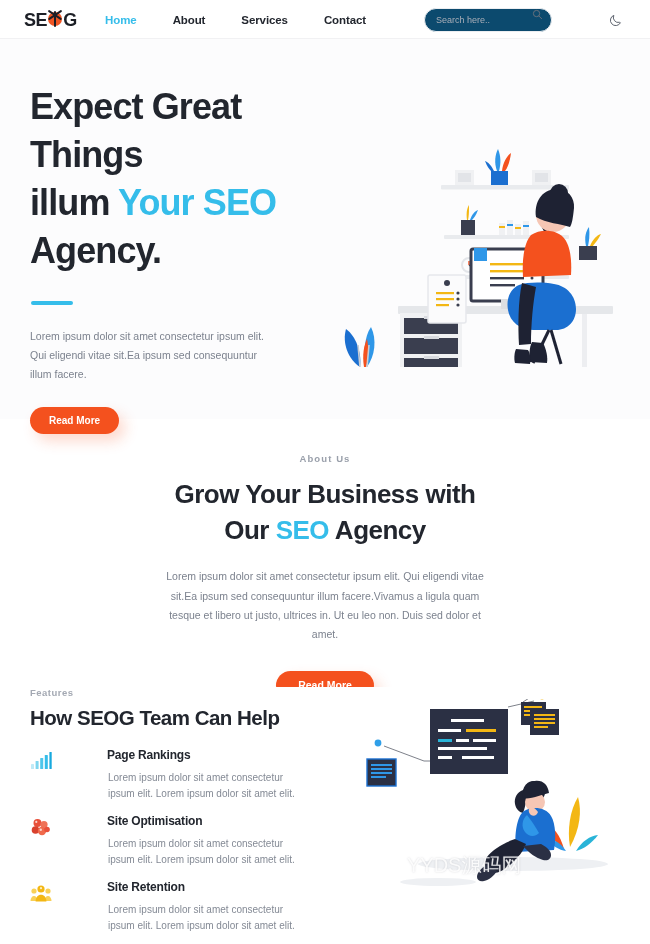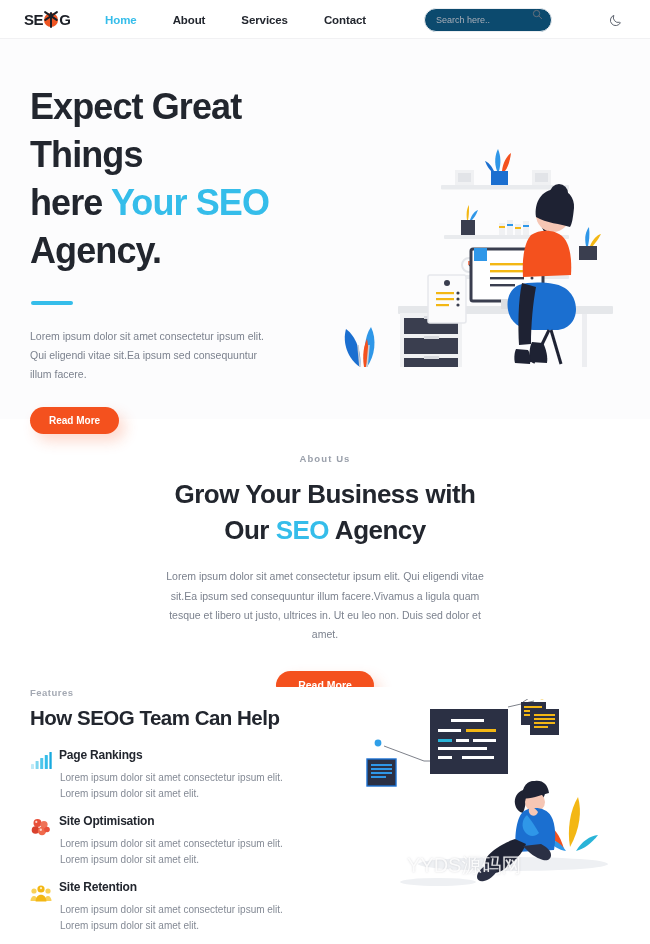"SE" .logo { font-size: 15px -> 18px }
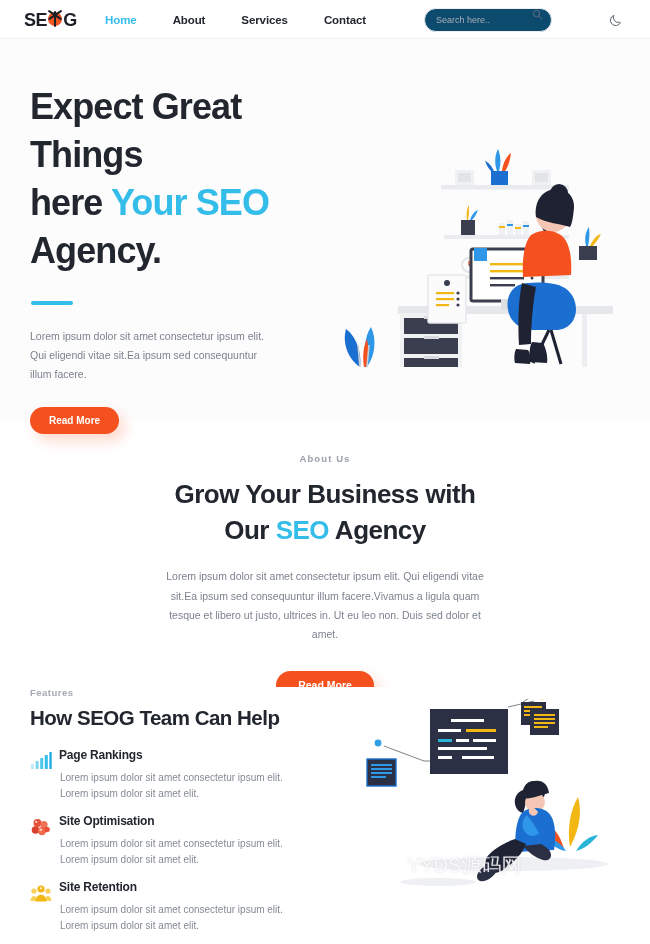"here" span { text: here -> illum }
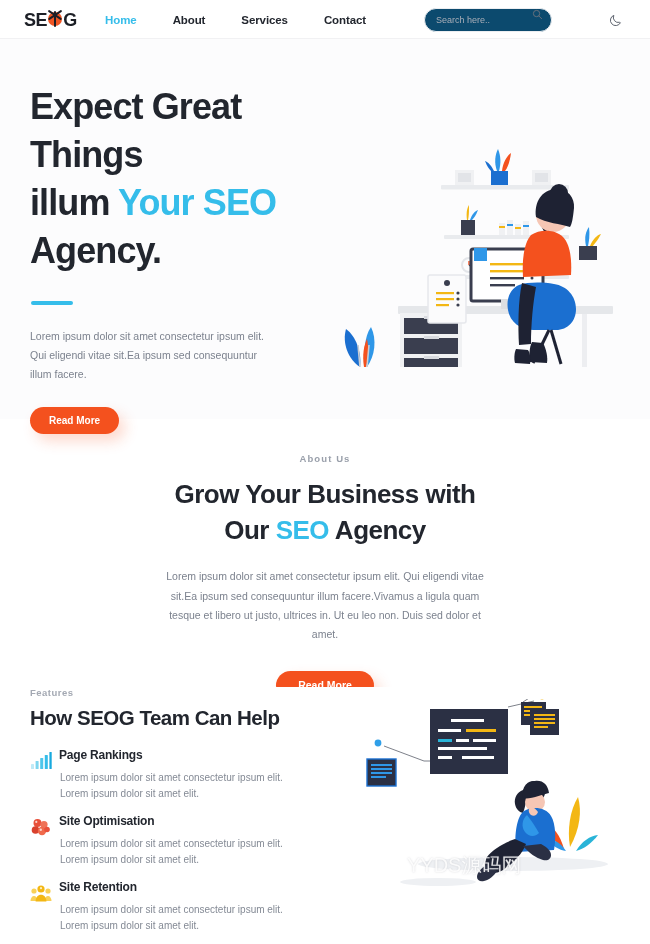"Page Rankings" .feature-body { margin-left: none -> 48px }
